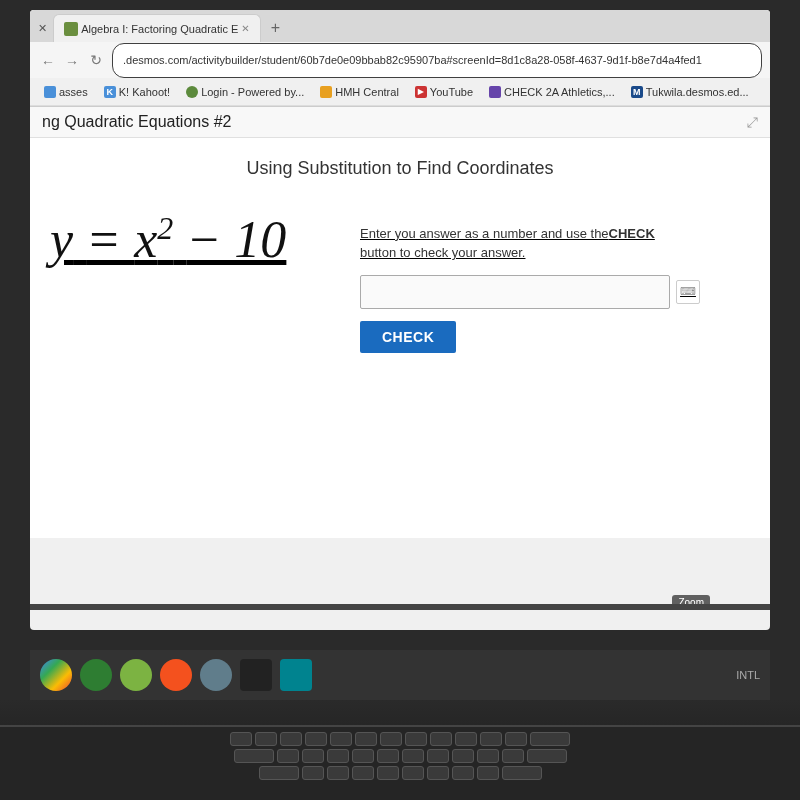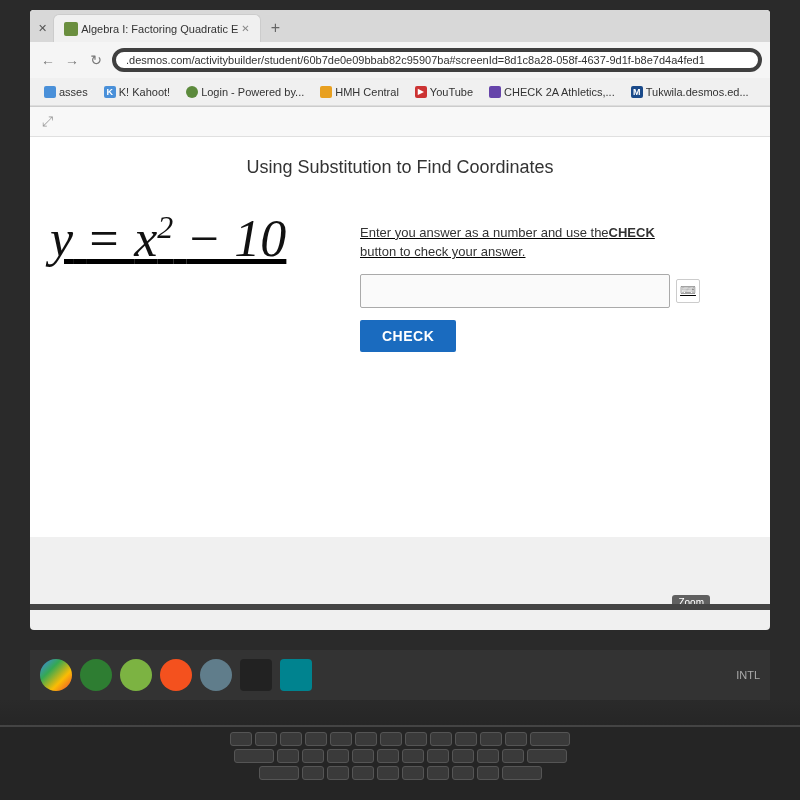".desmos.com/activitybuilder/student/60b7" .url-field { border: 4px solid #404040 -> 1px solid #404040; height: 24px -> 35px }
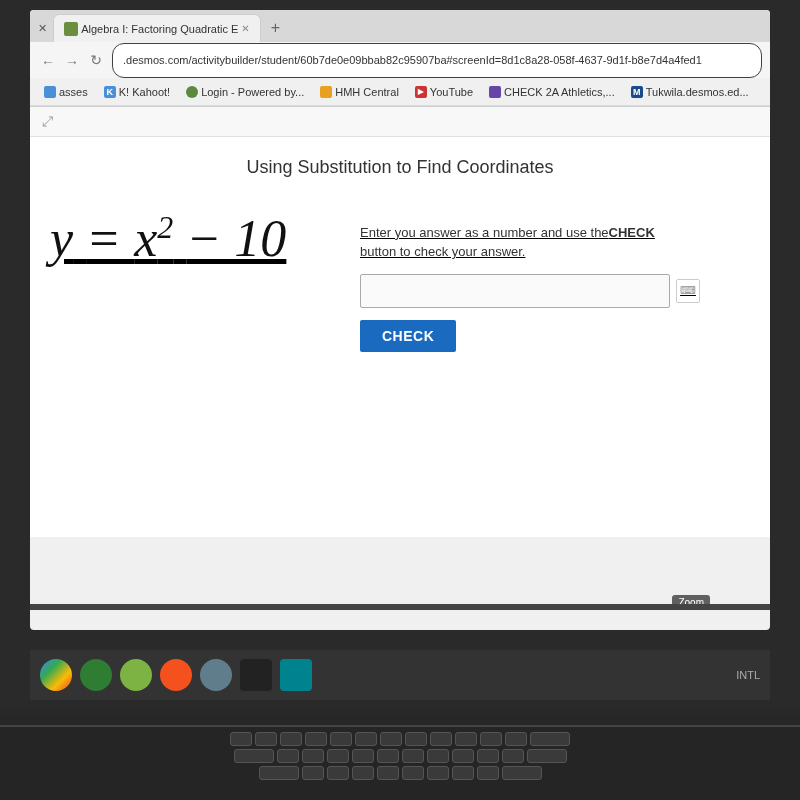"ng Quadratic Equations #2" span.page-title-text { html: none -> <span>ng Quadratic Equations #2</span> }
